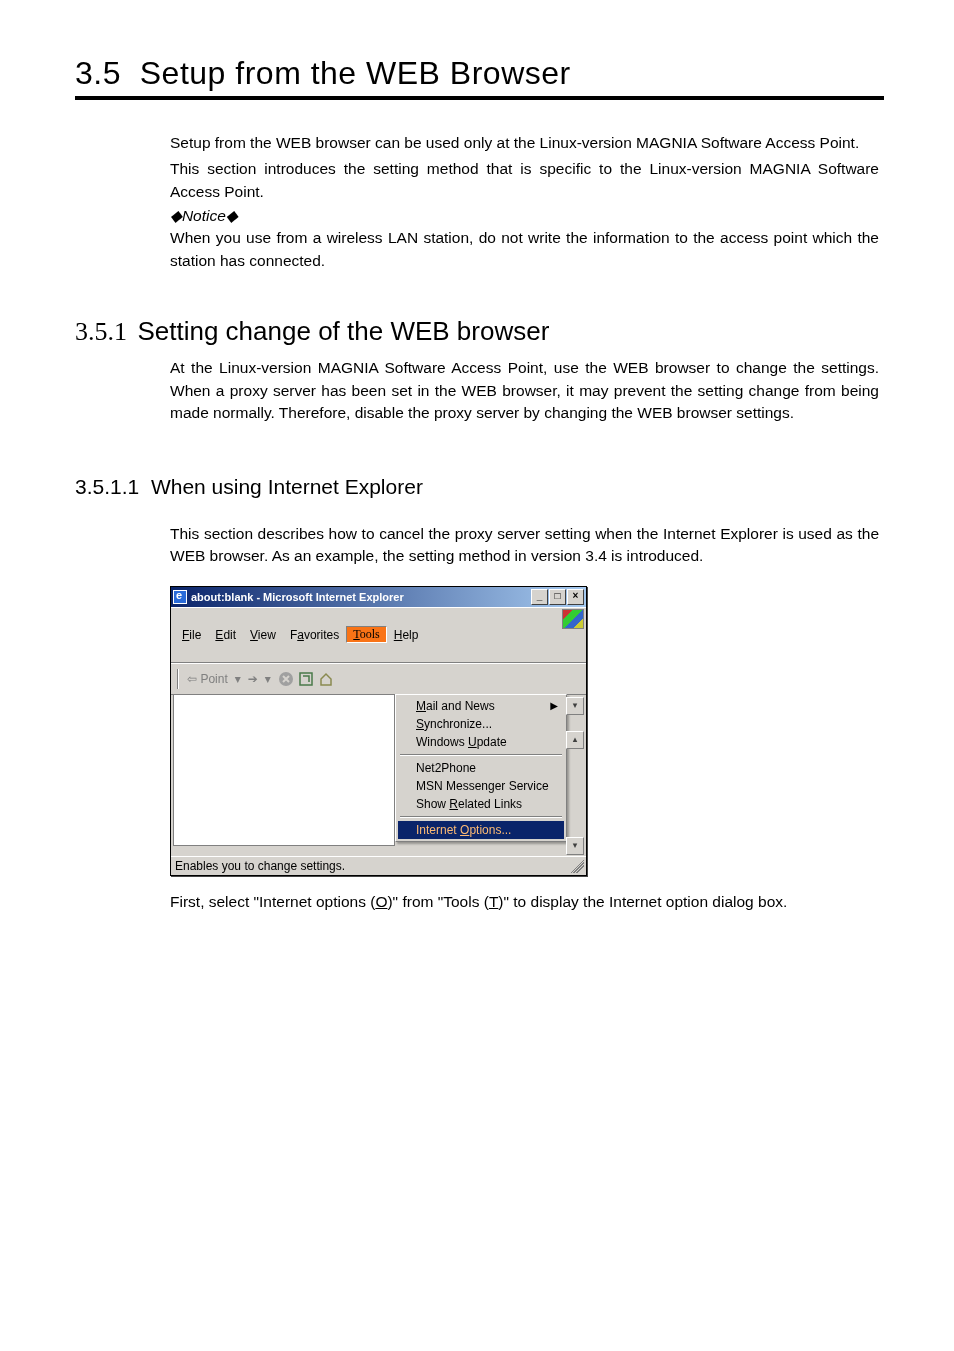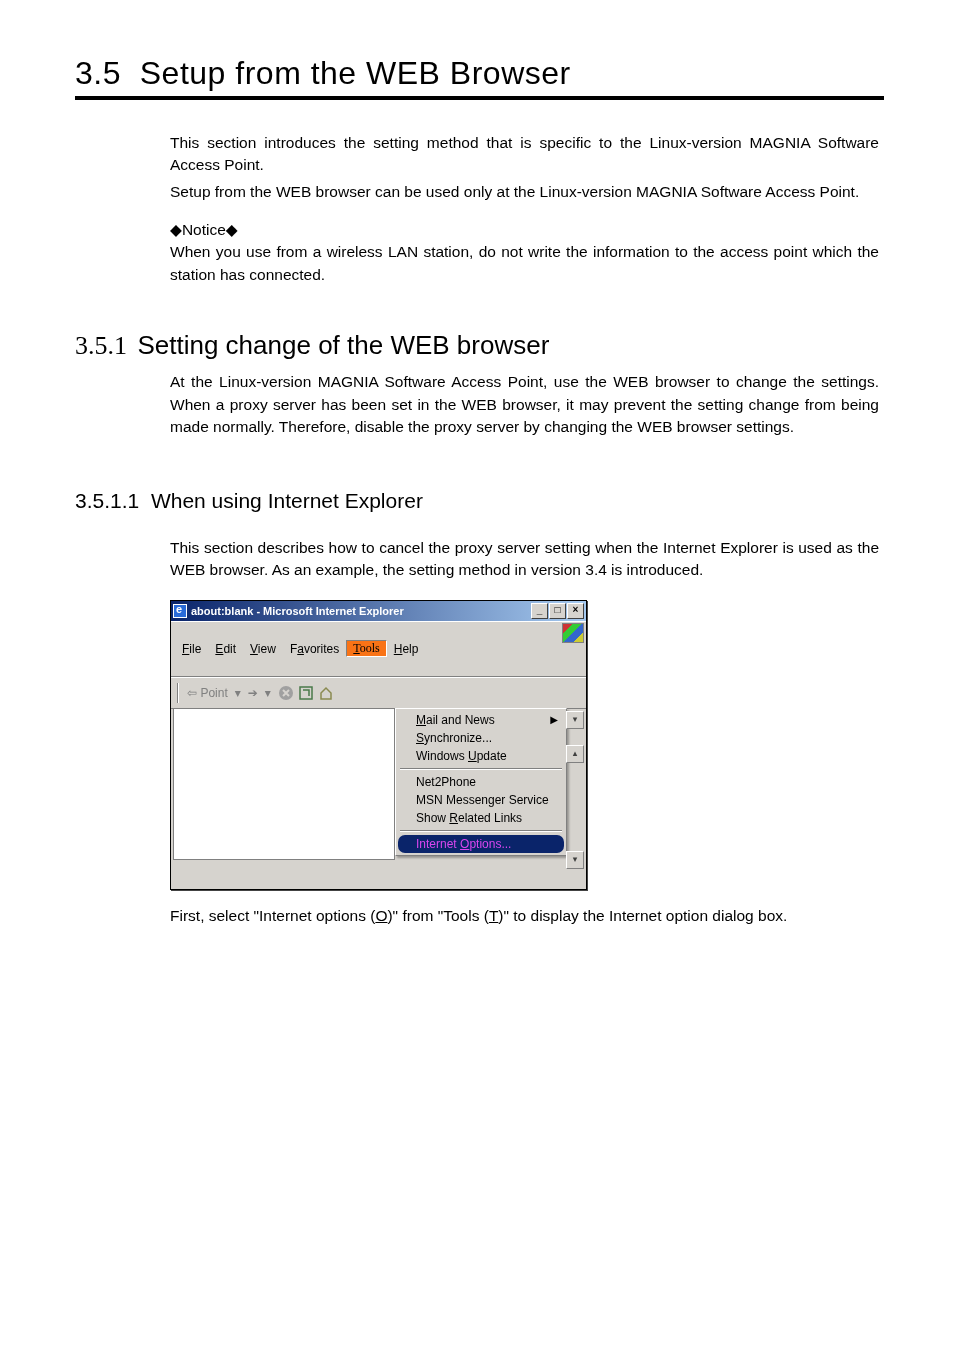"This section introduces the setting" p.para { order: before "Setup from the WEB browser can" -> after "Setup from the WEB browser can" }
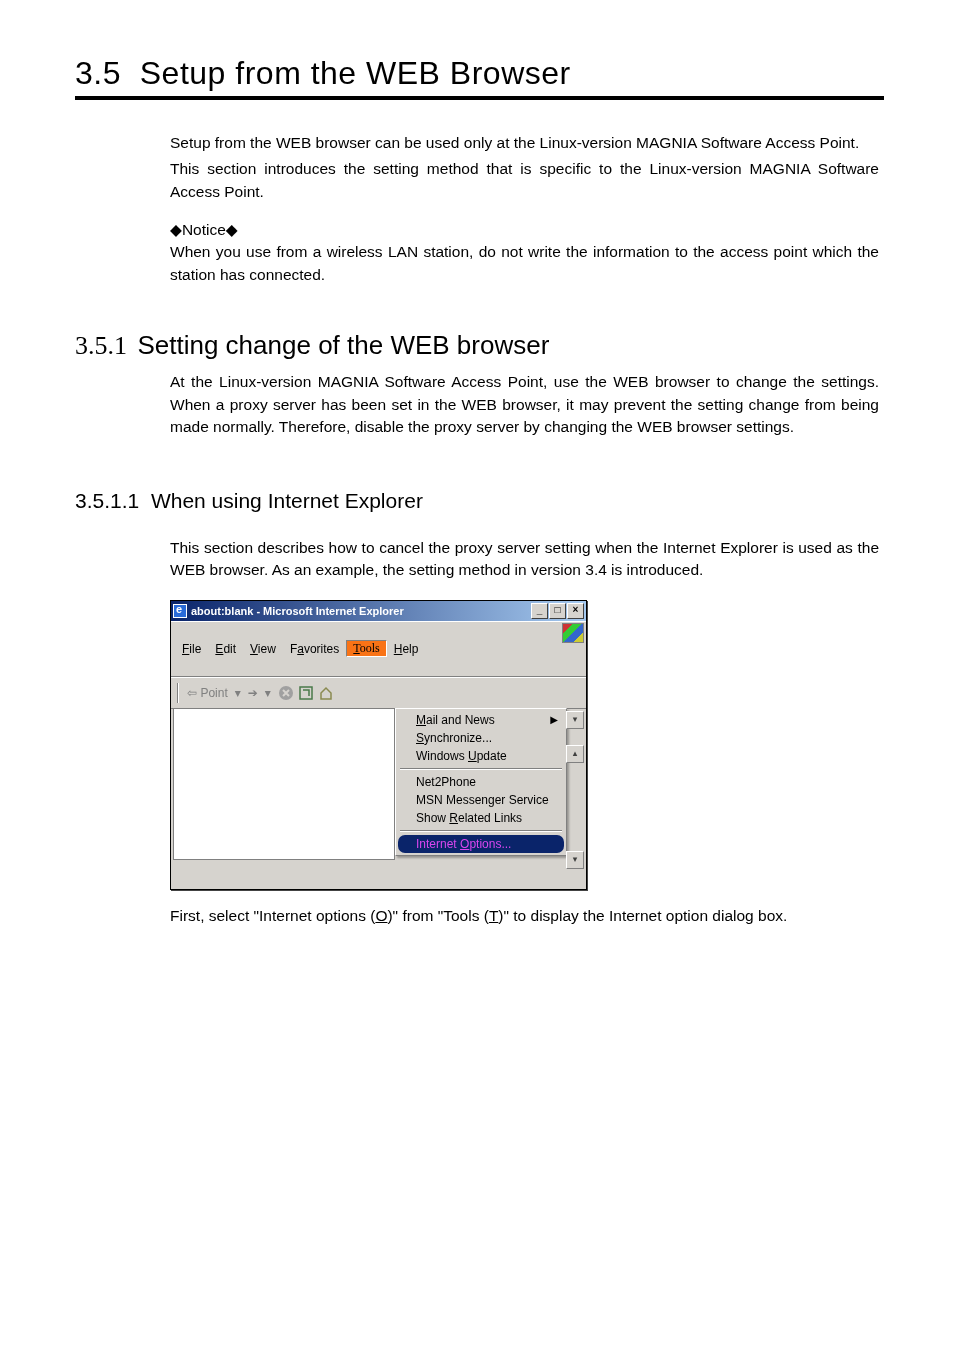"◆Notice◆" .notice-label { font-style: none -> italic; margin-top: 18px -> 4px }
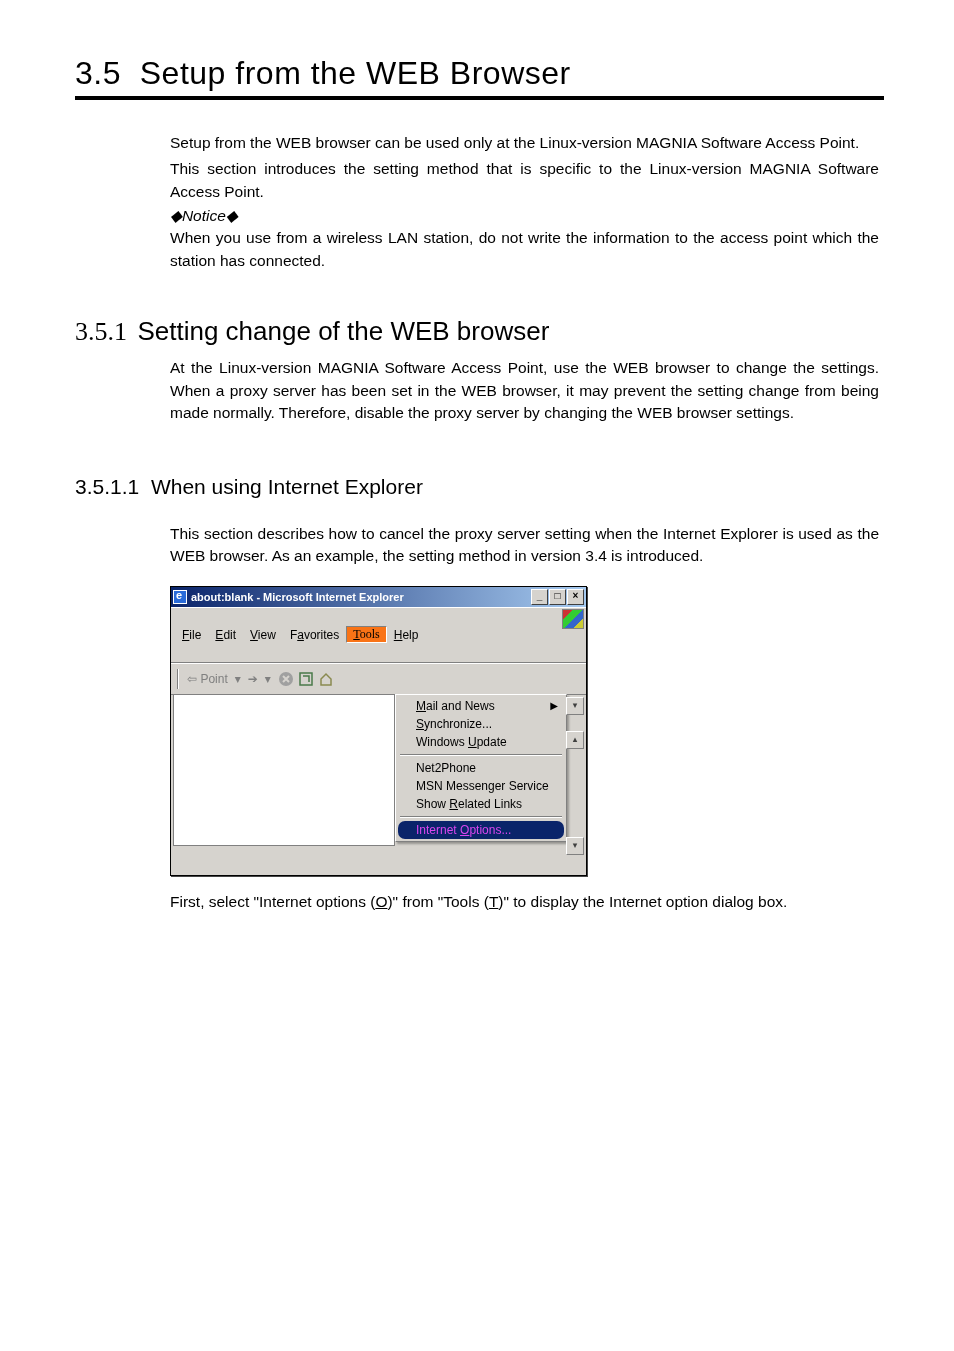"Internet Options..." .dm-item.sel { border-radius: 7px -> none; color: #d946ef -> #fdba74 }
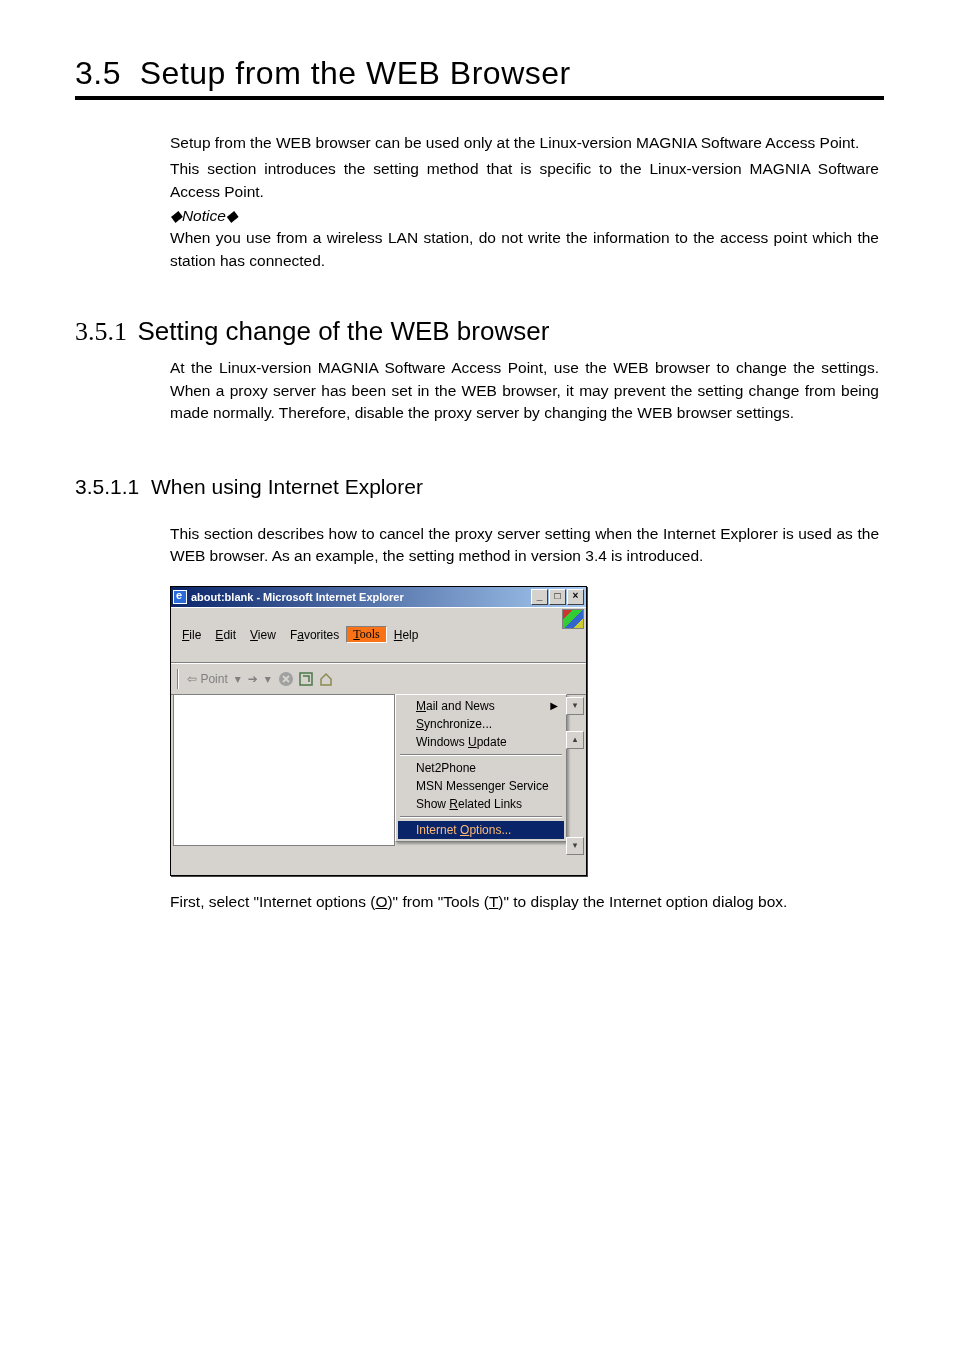"Enables you to change settings." div.statusbar { html: none -> <div> <span>Enables you to change settings.</span> <div></div> </div> }
